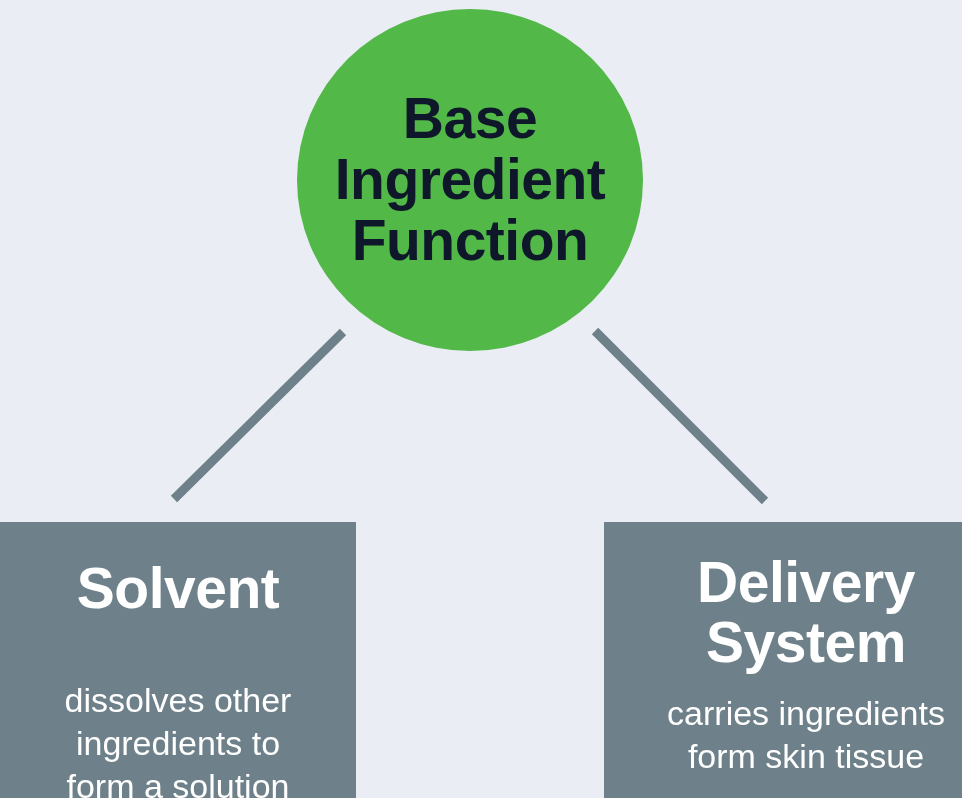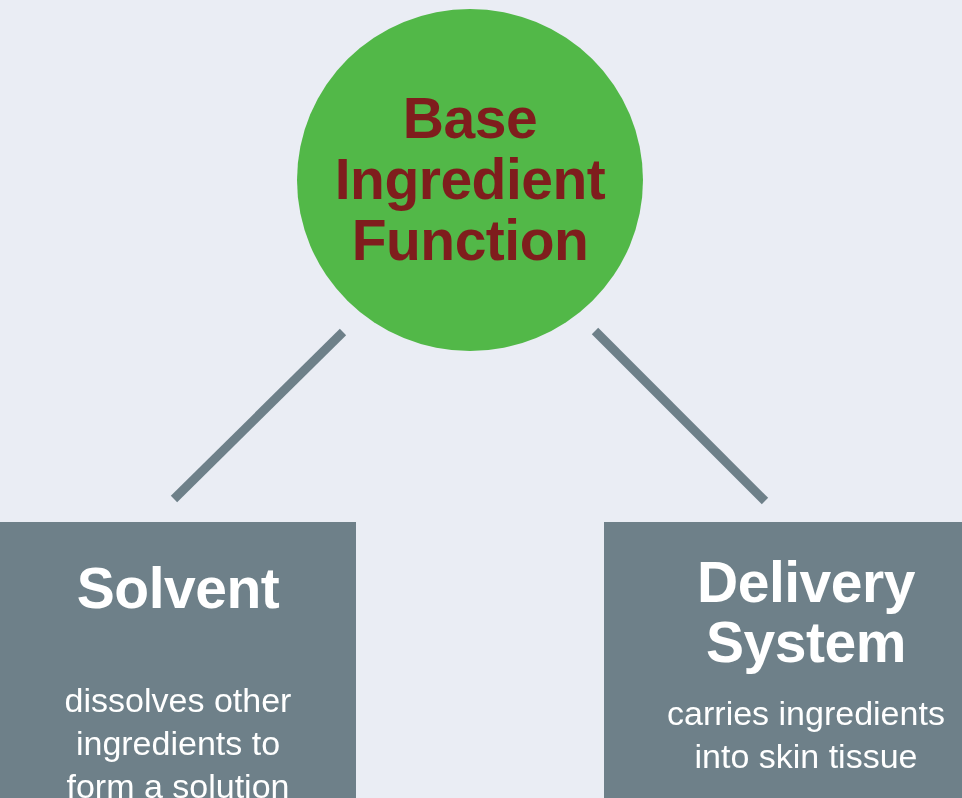"Base" #root-node .node-title { color: #7f1d1d -> #0f172a }
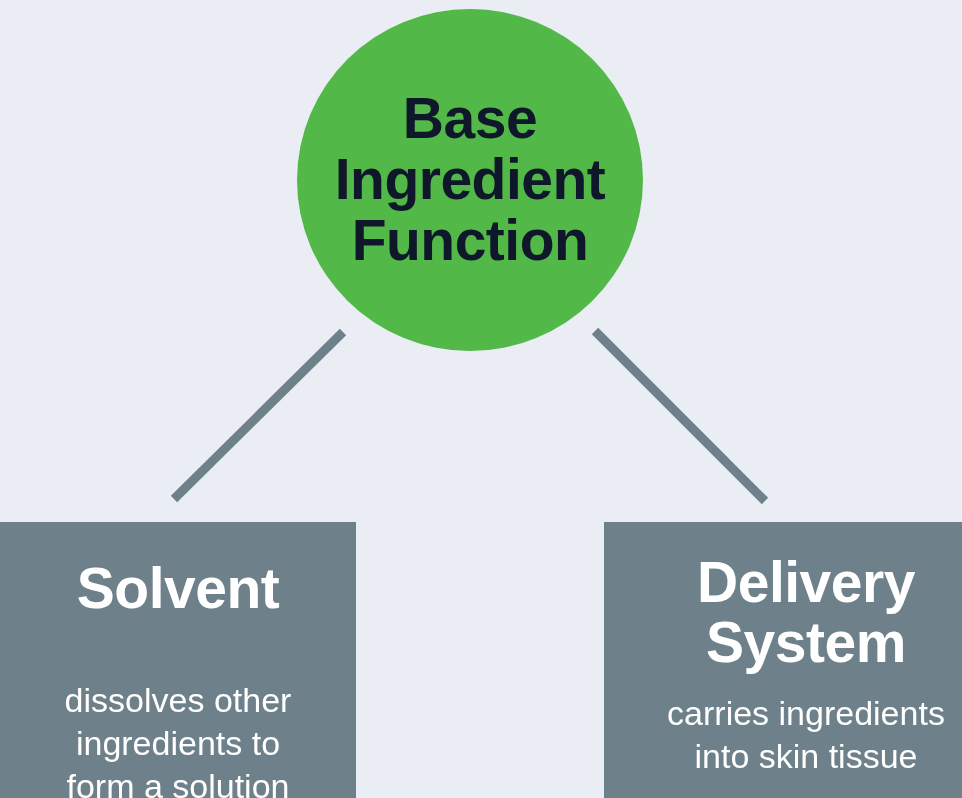"carries ingredients" div.node-desc { text: into -> form }
